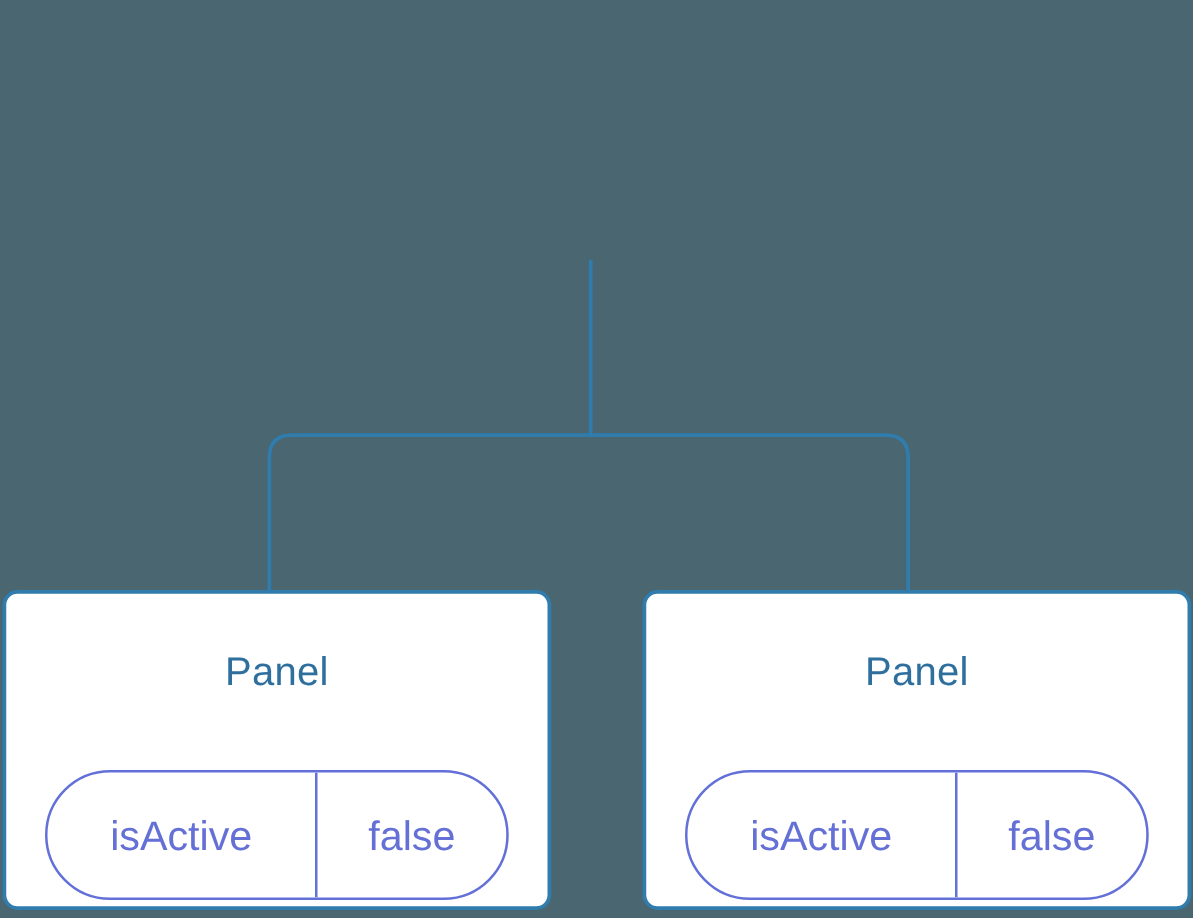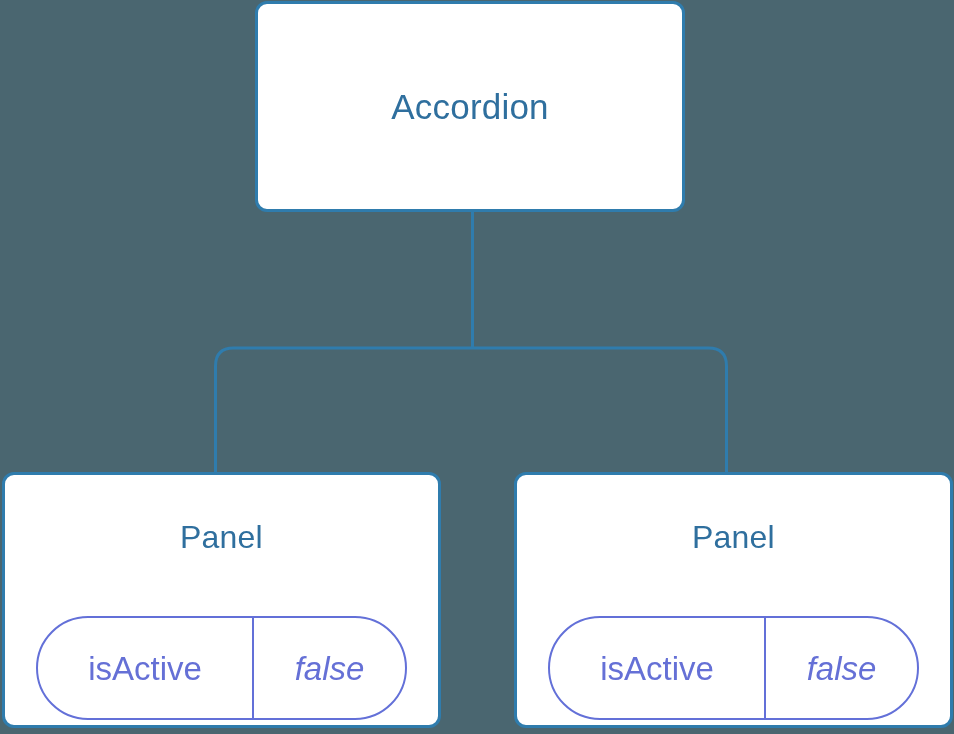"Accordion" div.node-card { html: <div> <div>Accordion</div> </div> -> none }
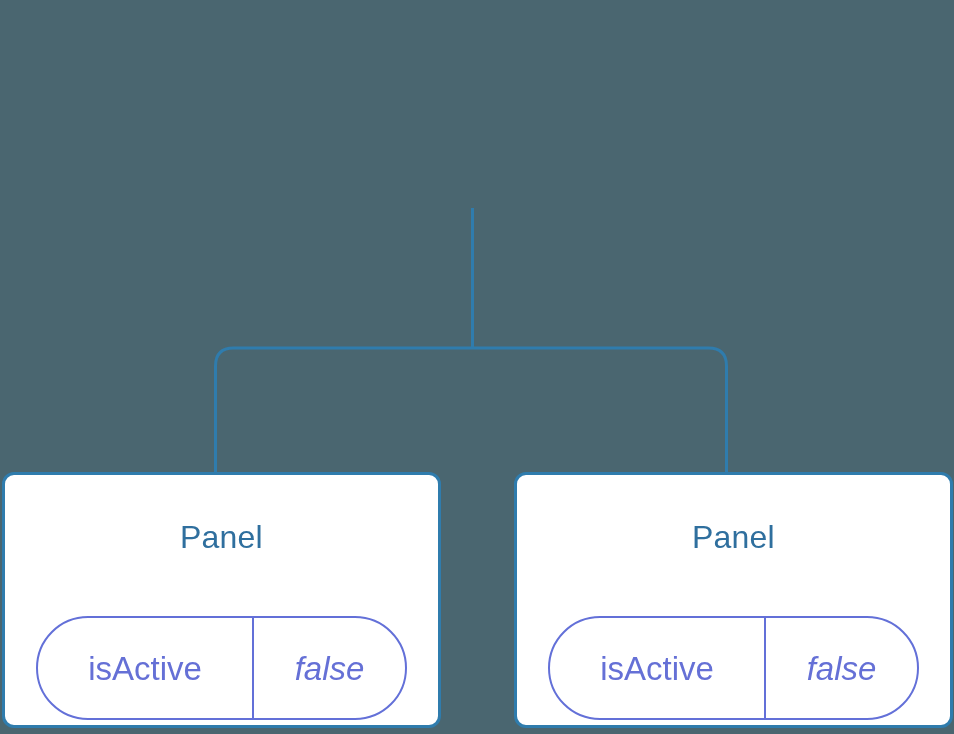"false" .prop-val { font-style: italic -> none }
